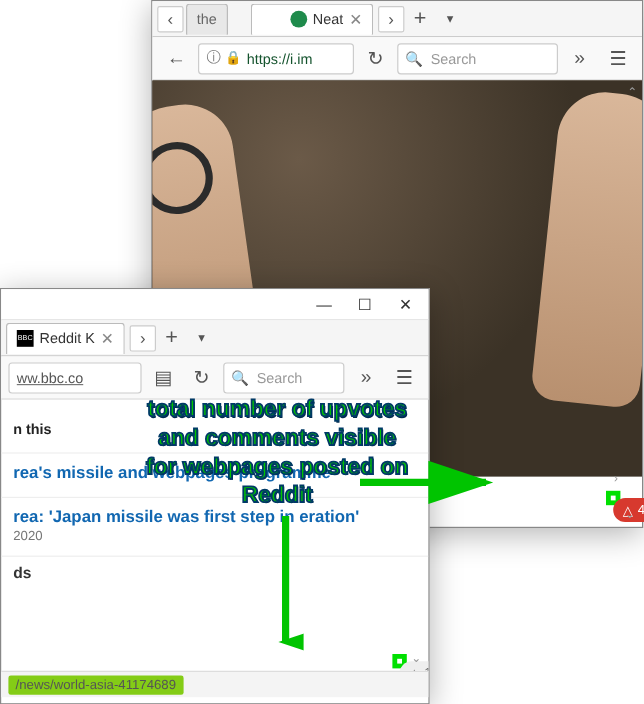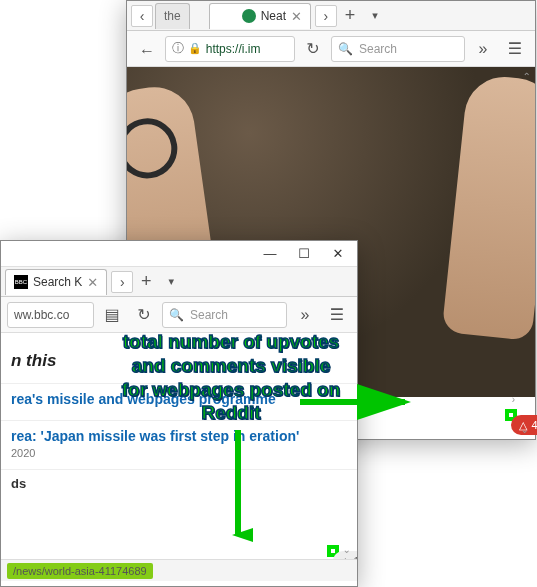"Search K" span.lbl { text: Search -> Reddit }
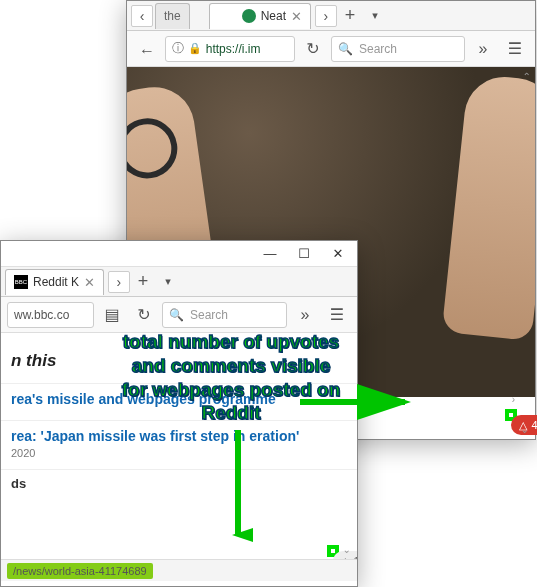"ww.bbc.co" div.urlbox { text-decoration: none -> underline; width: 87px -> 111px }
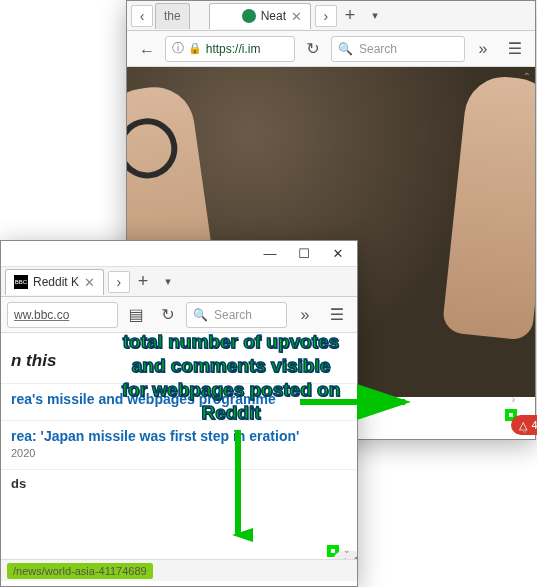"n this" .front-content h3 { font-size: 17px -> 12px; font-style: italic -> none }
